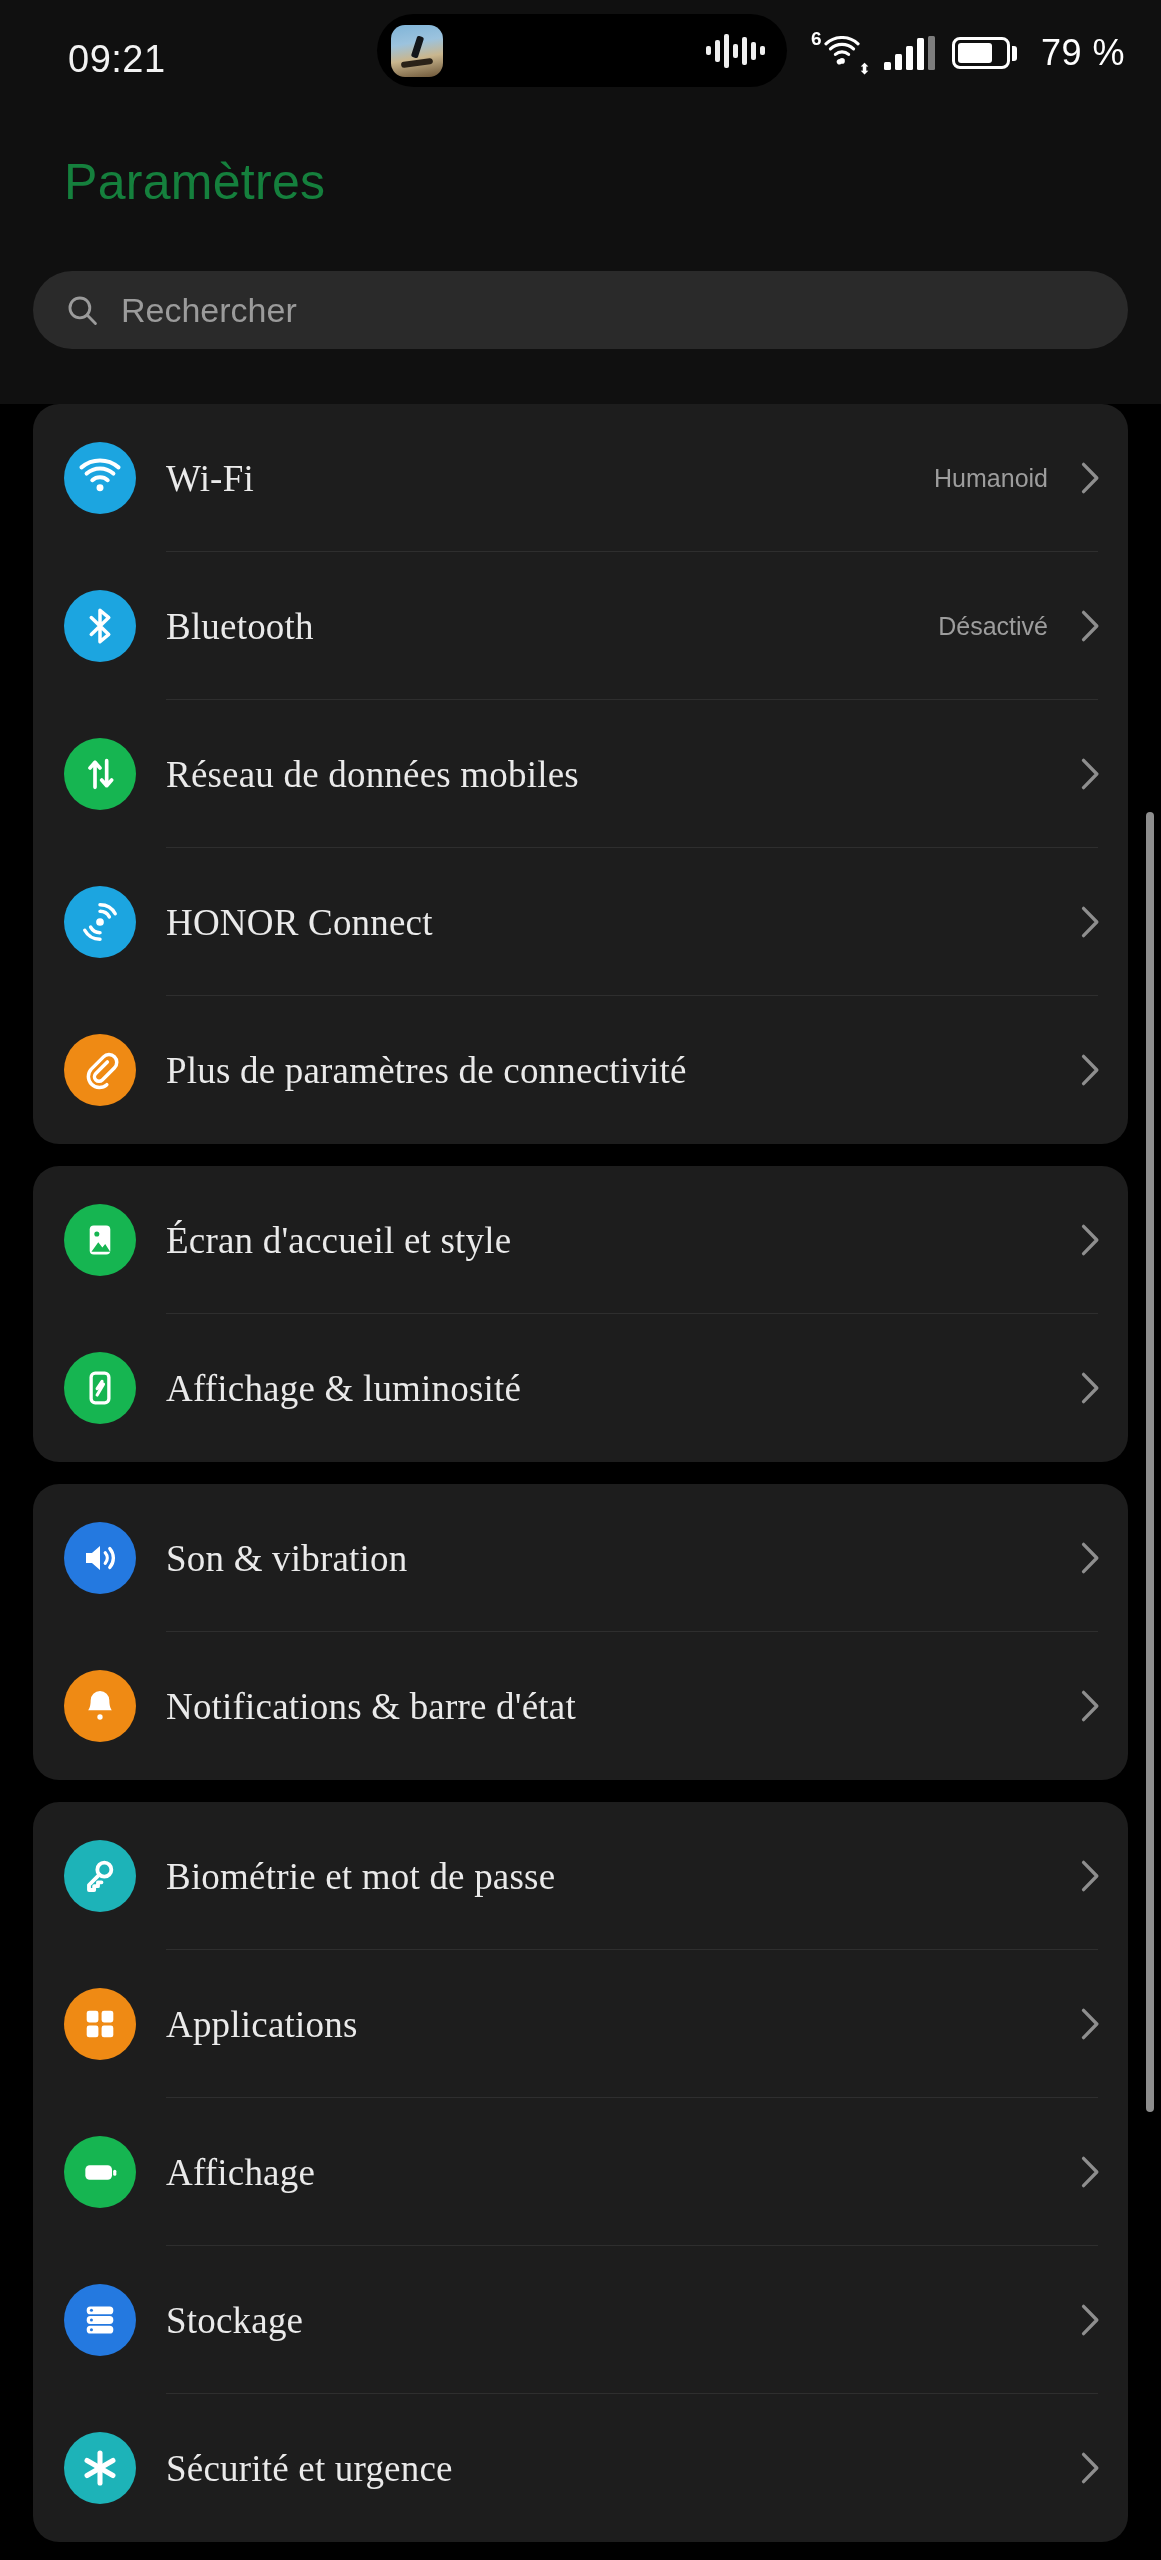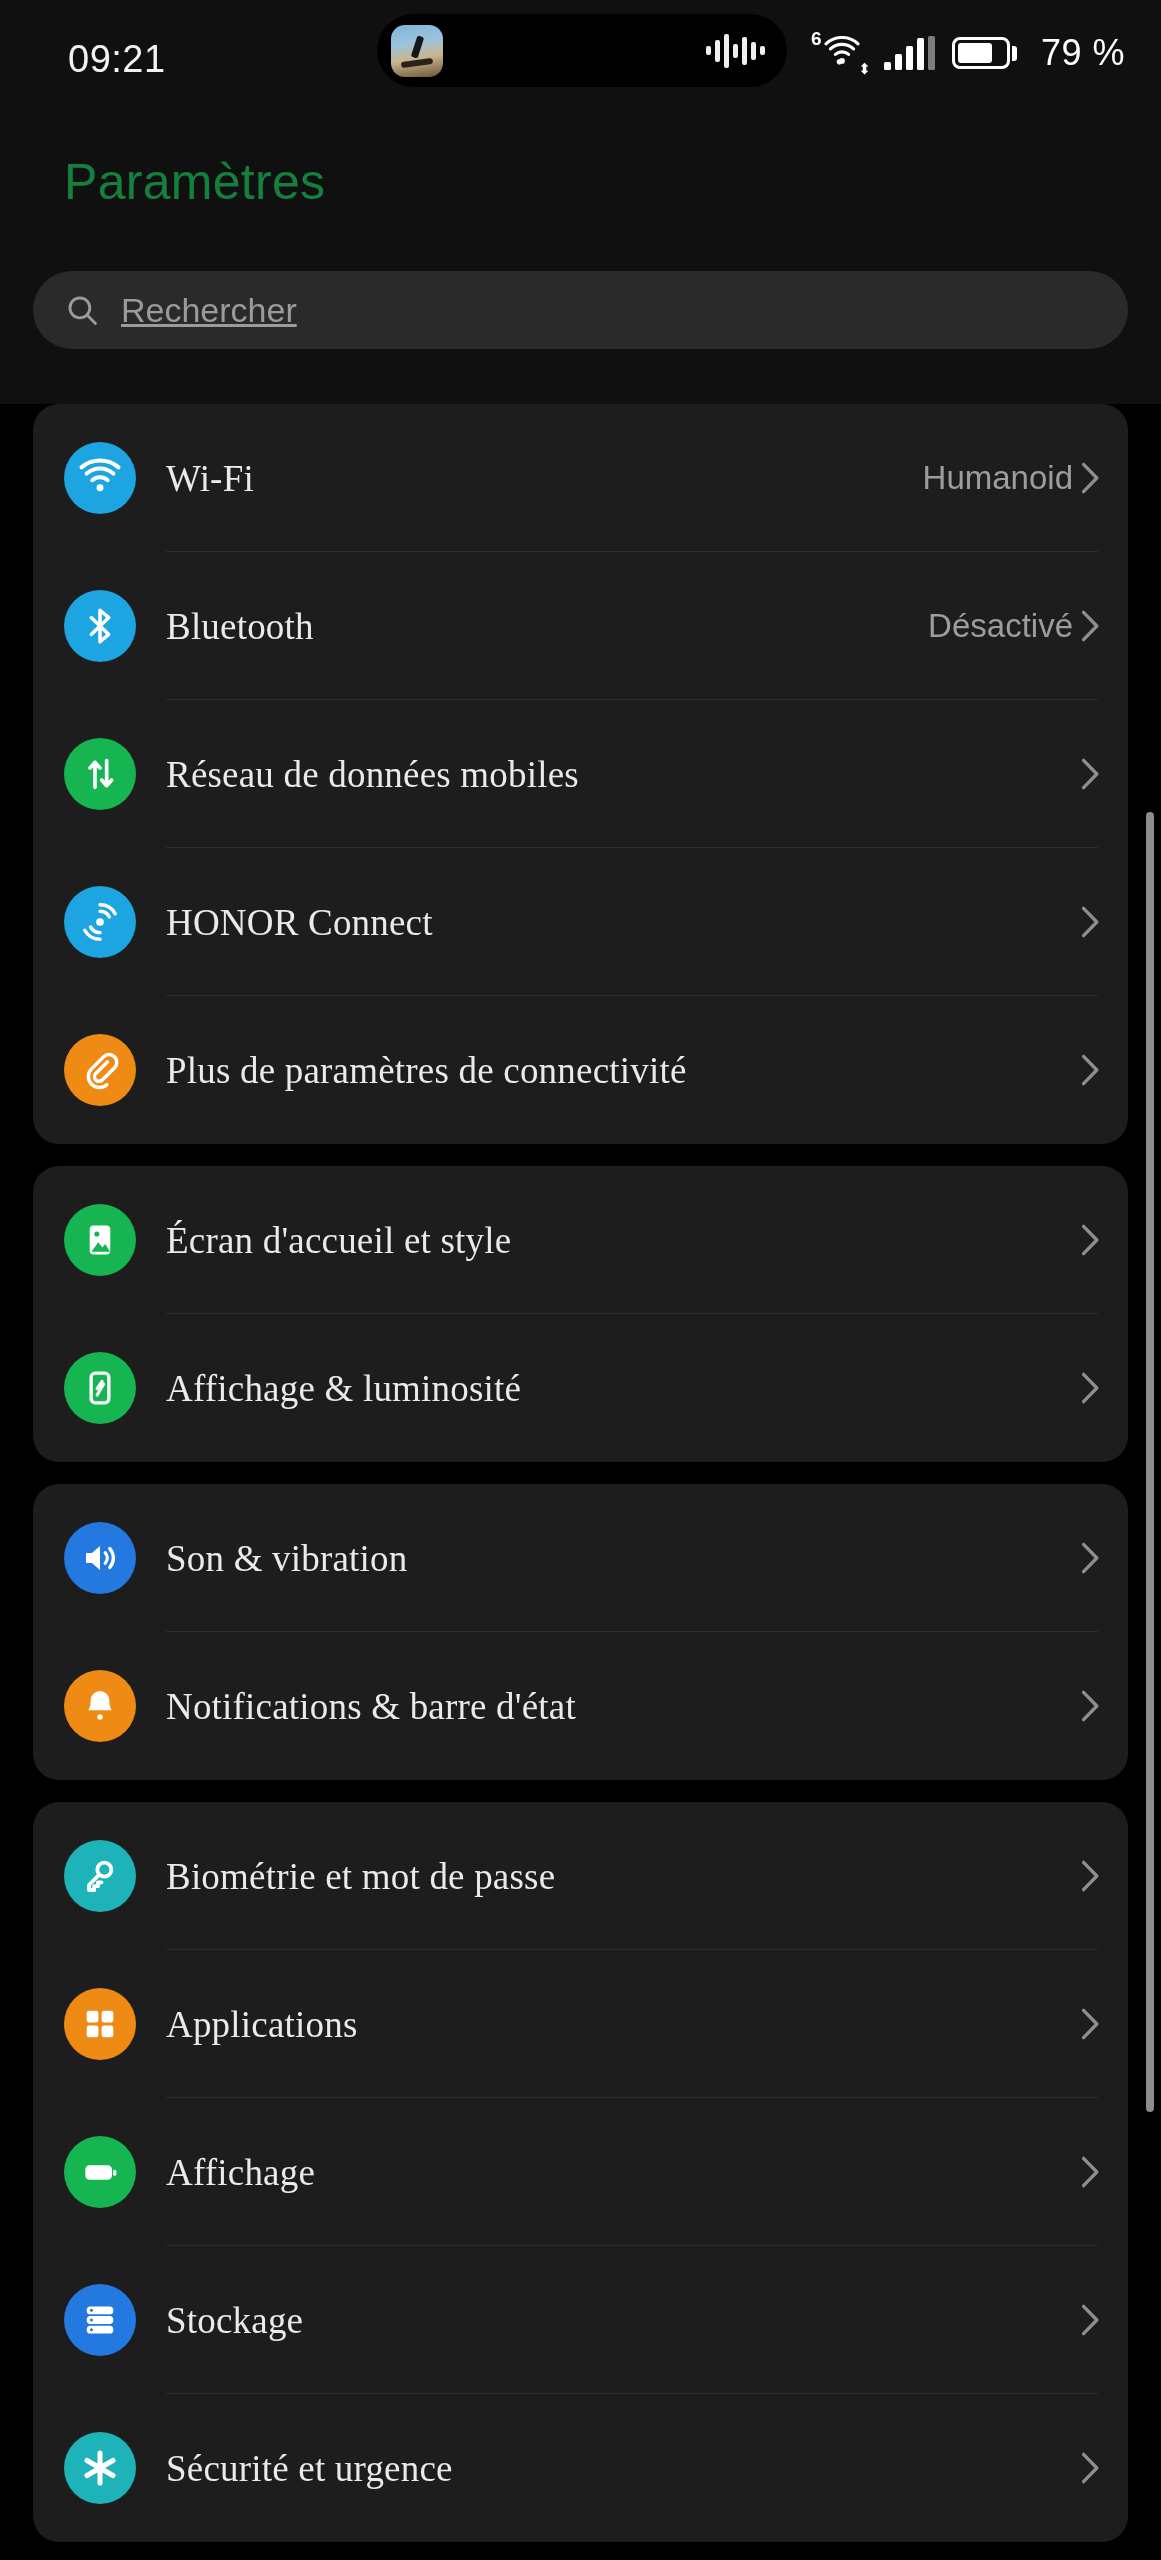"Rechercher" .search-ph { text-decoration: underline -> none }
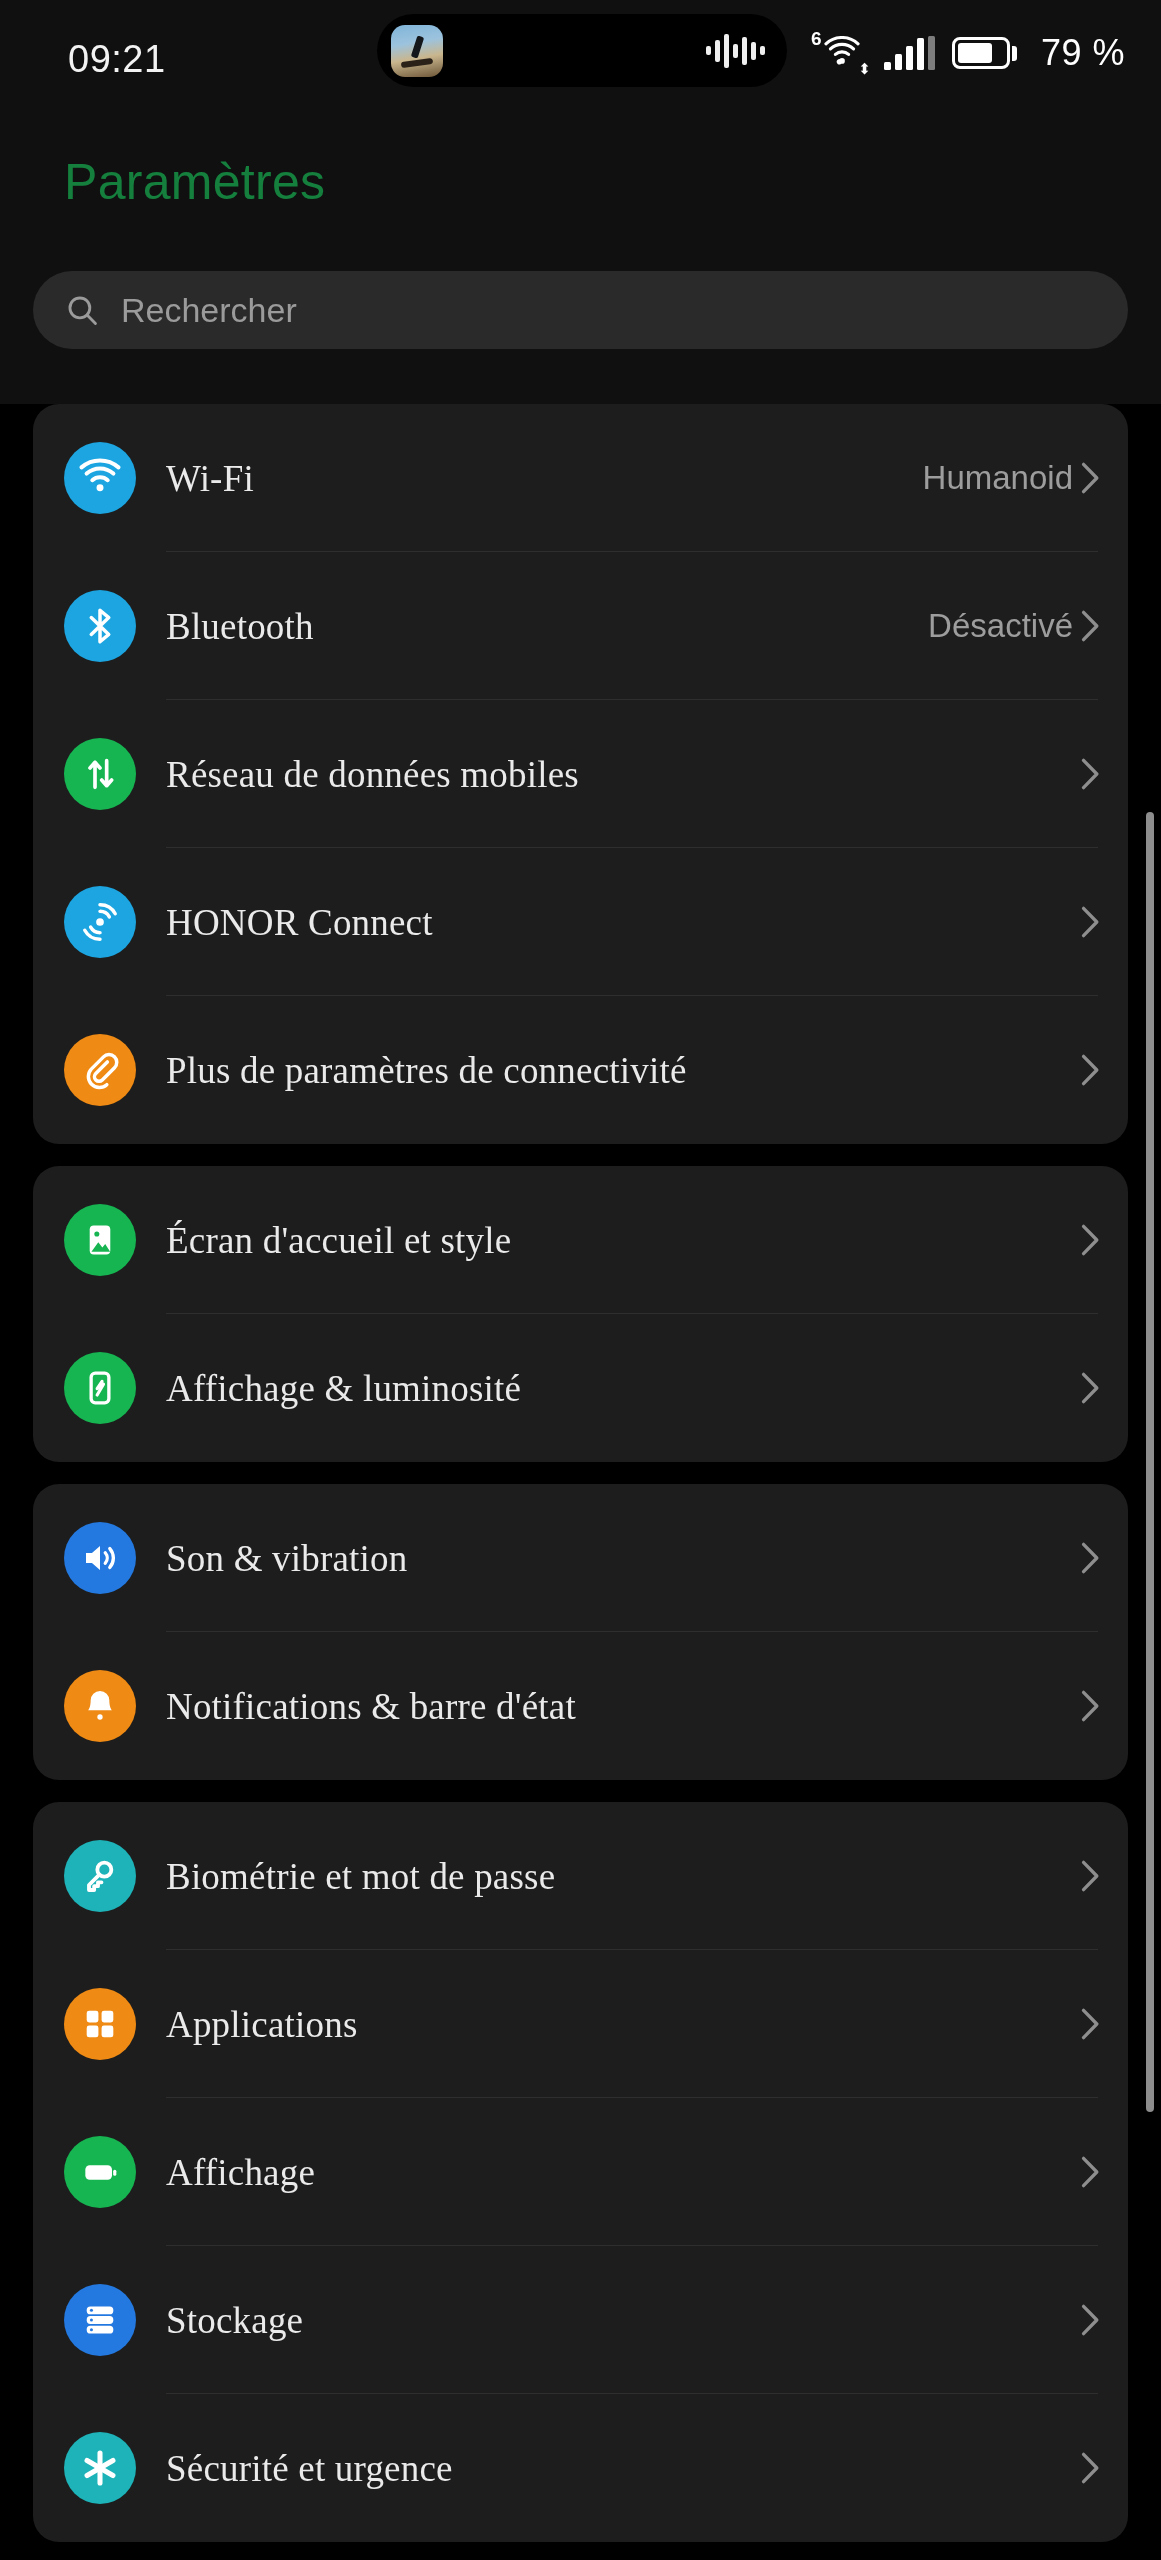"Humanoid" .value { font-size: 33px -> 25px; margin-right: 8px -> 33px }
